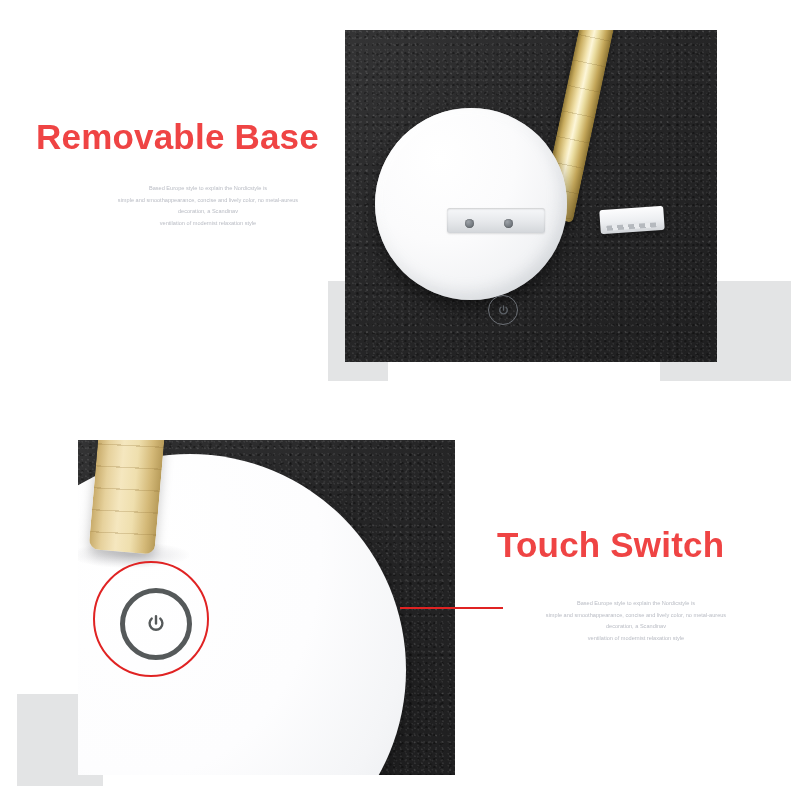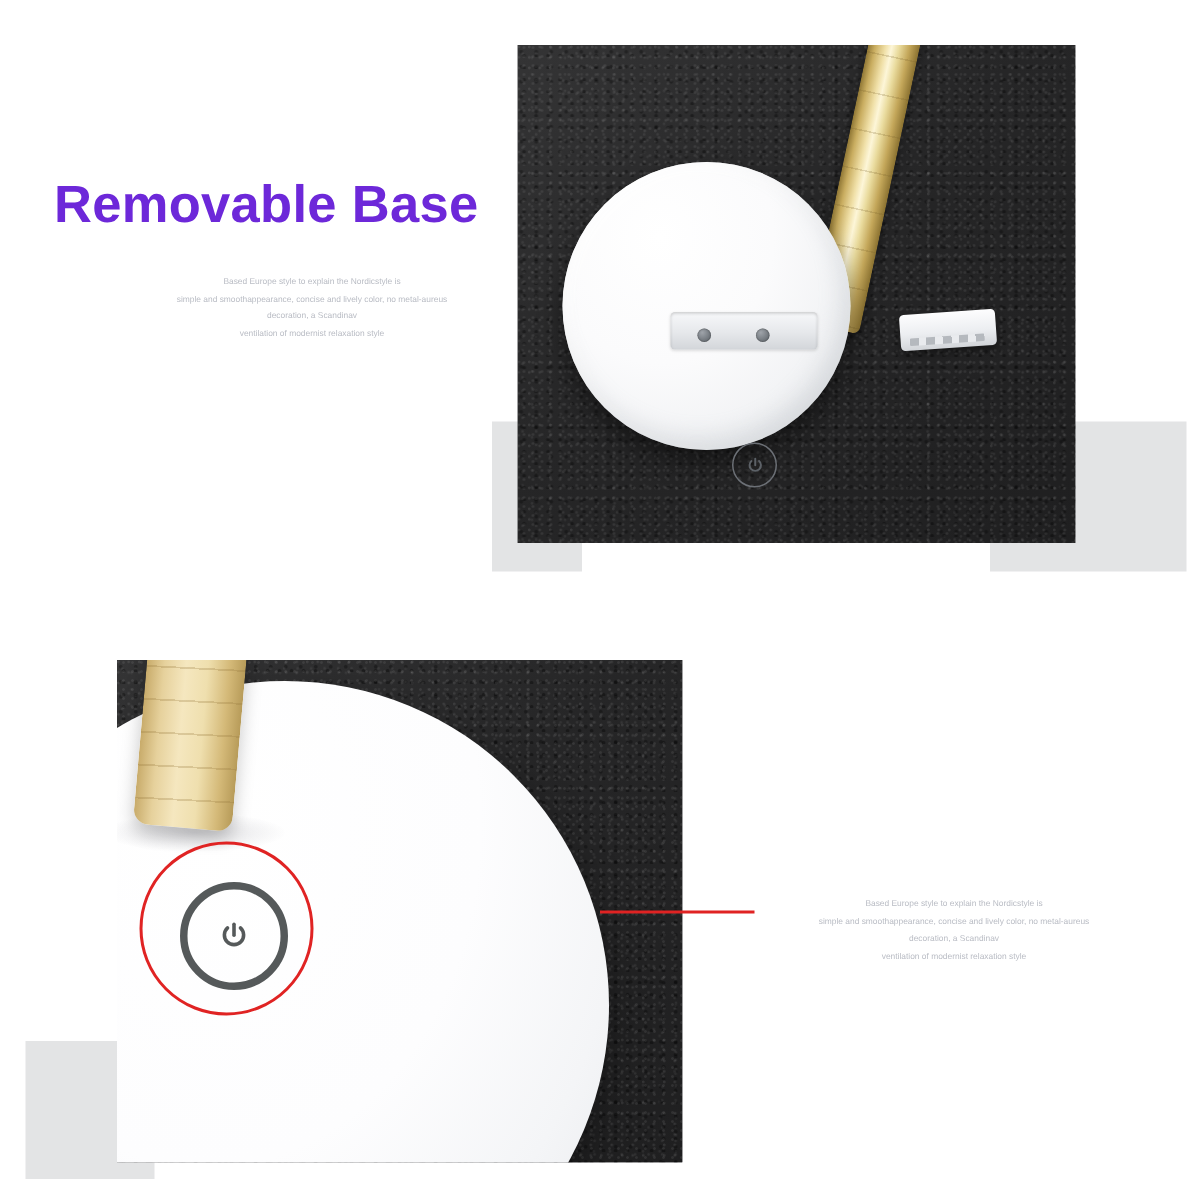"Removable Base" .heading { color: #6d28d9 -> #ef4444 }
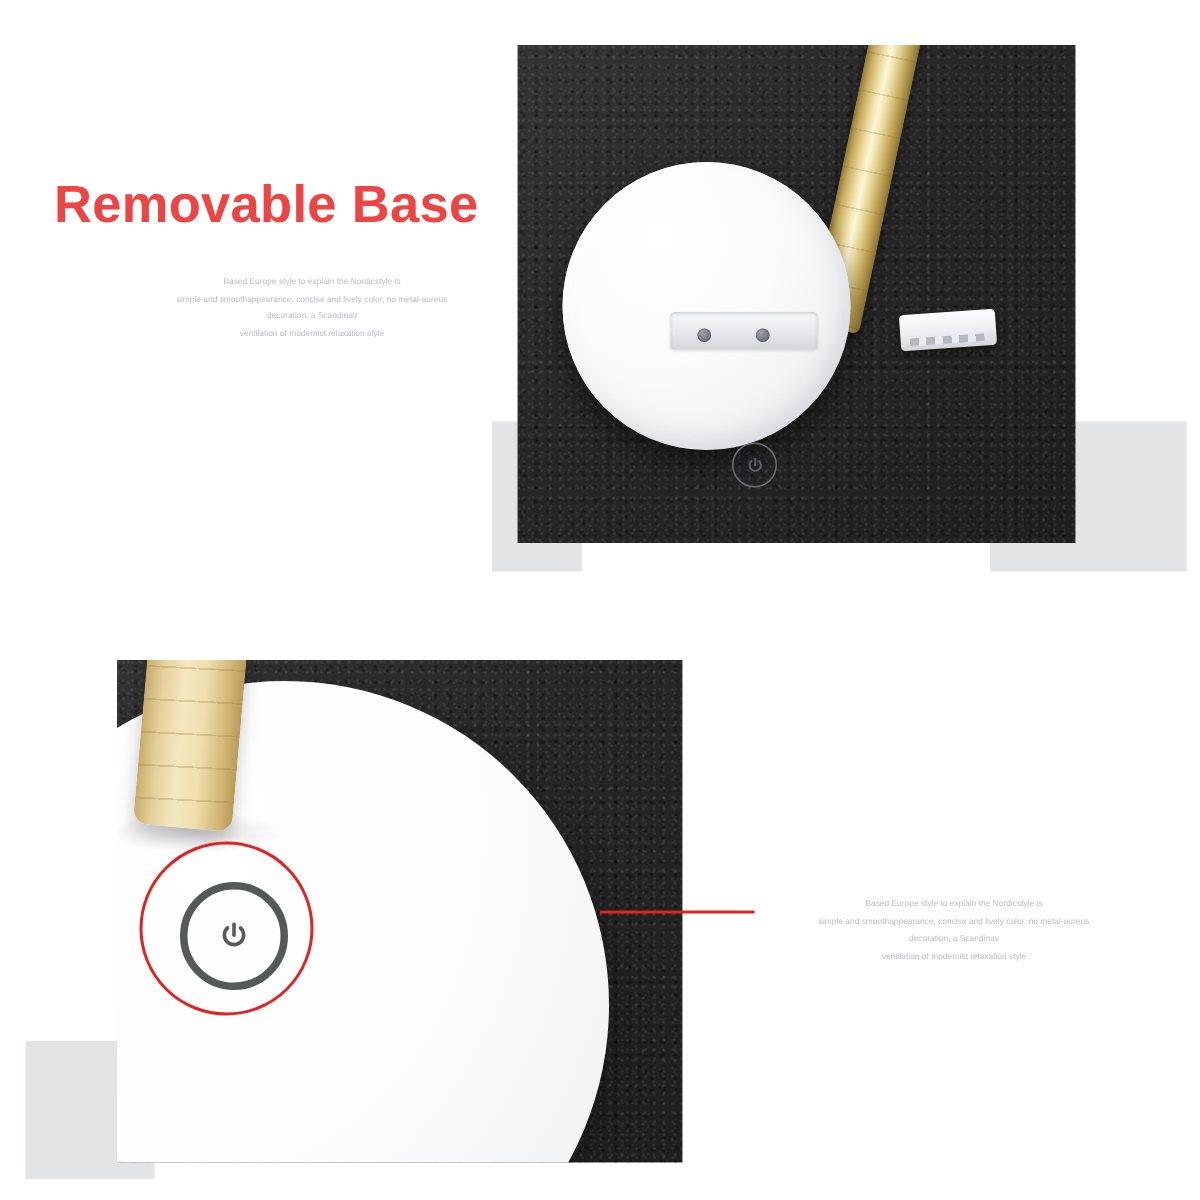"Touch Switch" div.heading { html: none -> <div>Touch Switch</div> }
